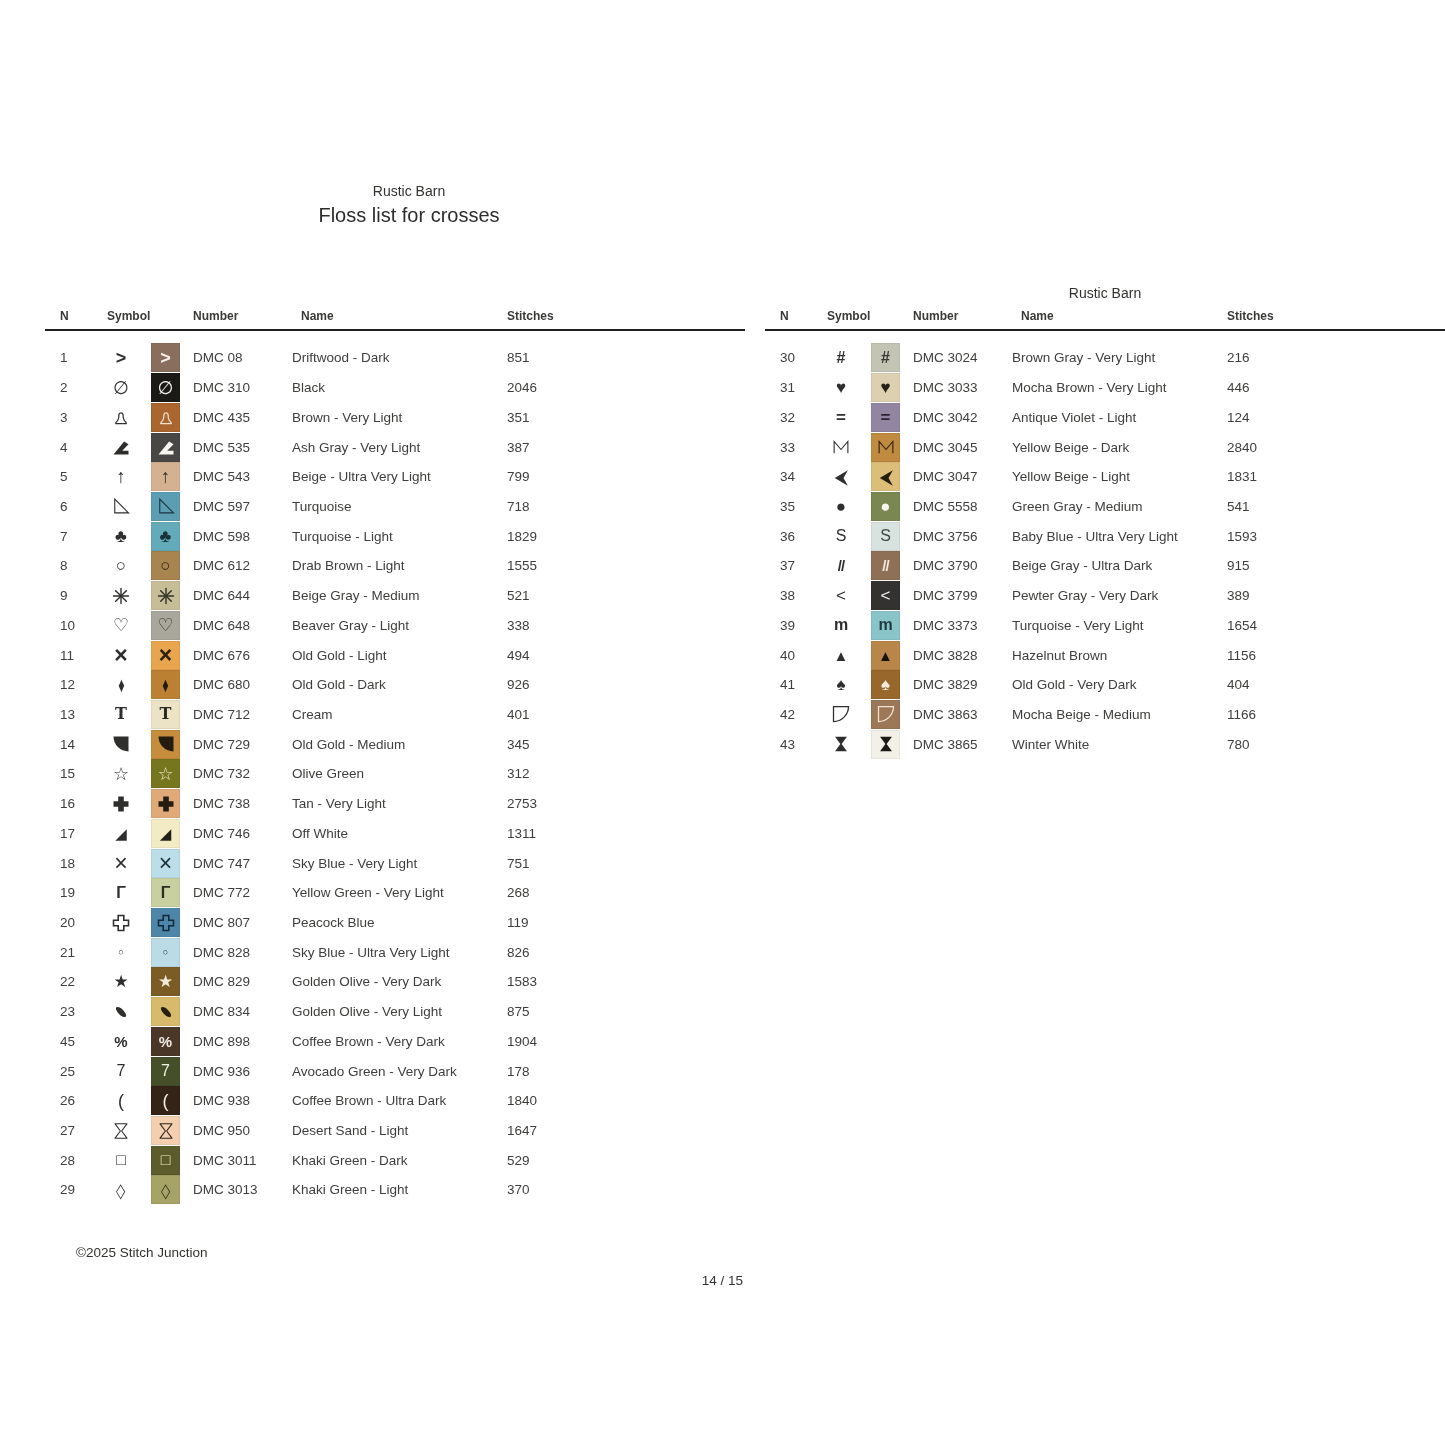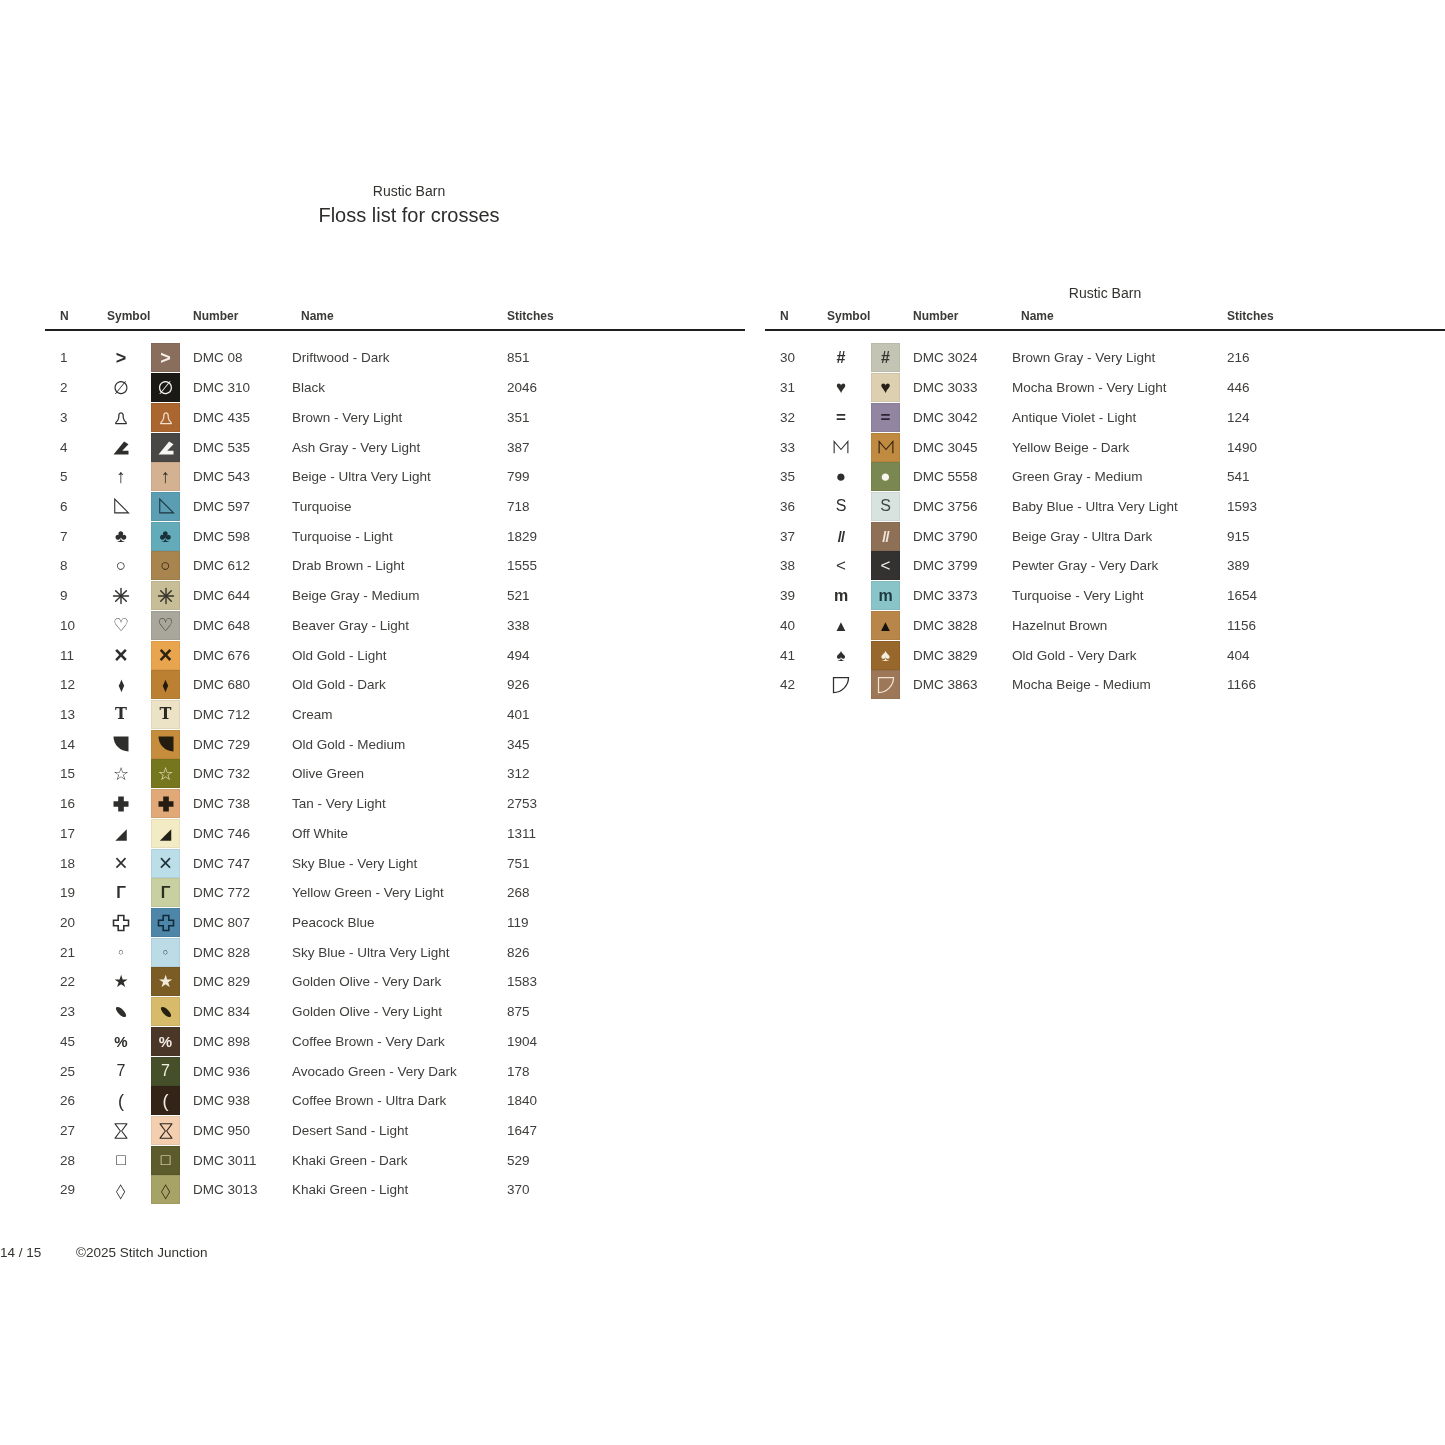"1490" span.cell-stitches { text: 1490 -> 2840 }
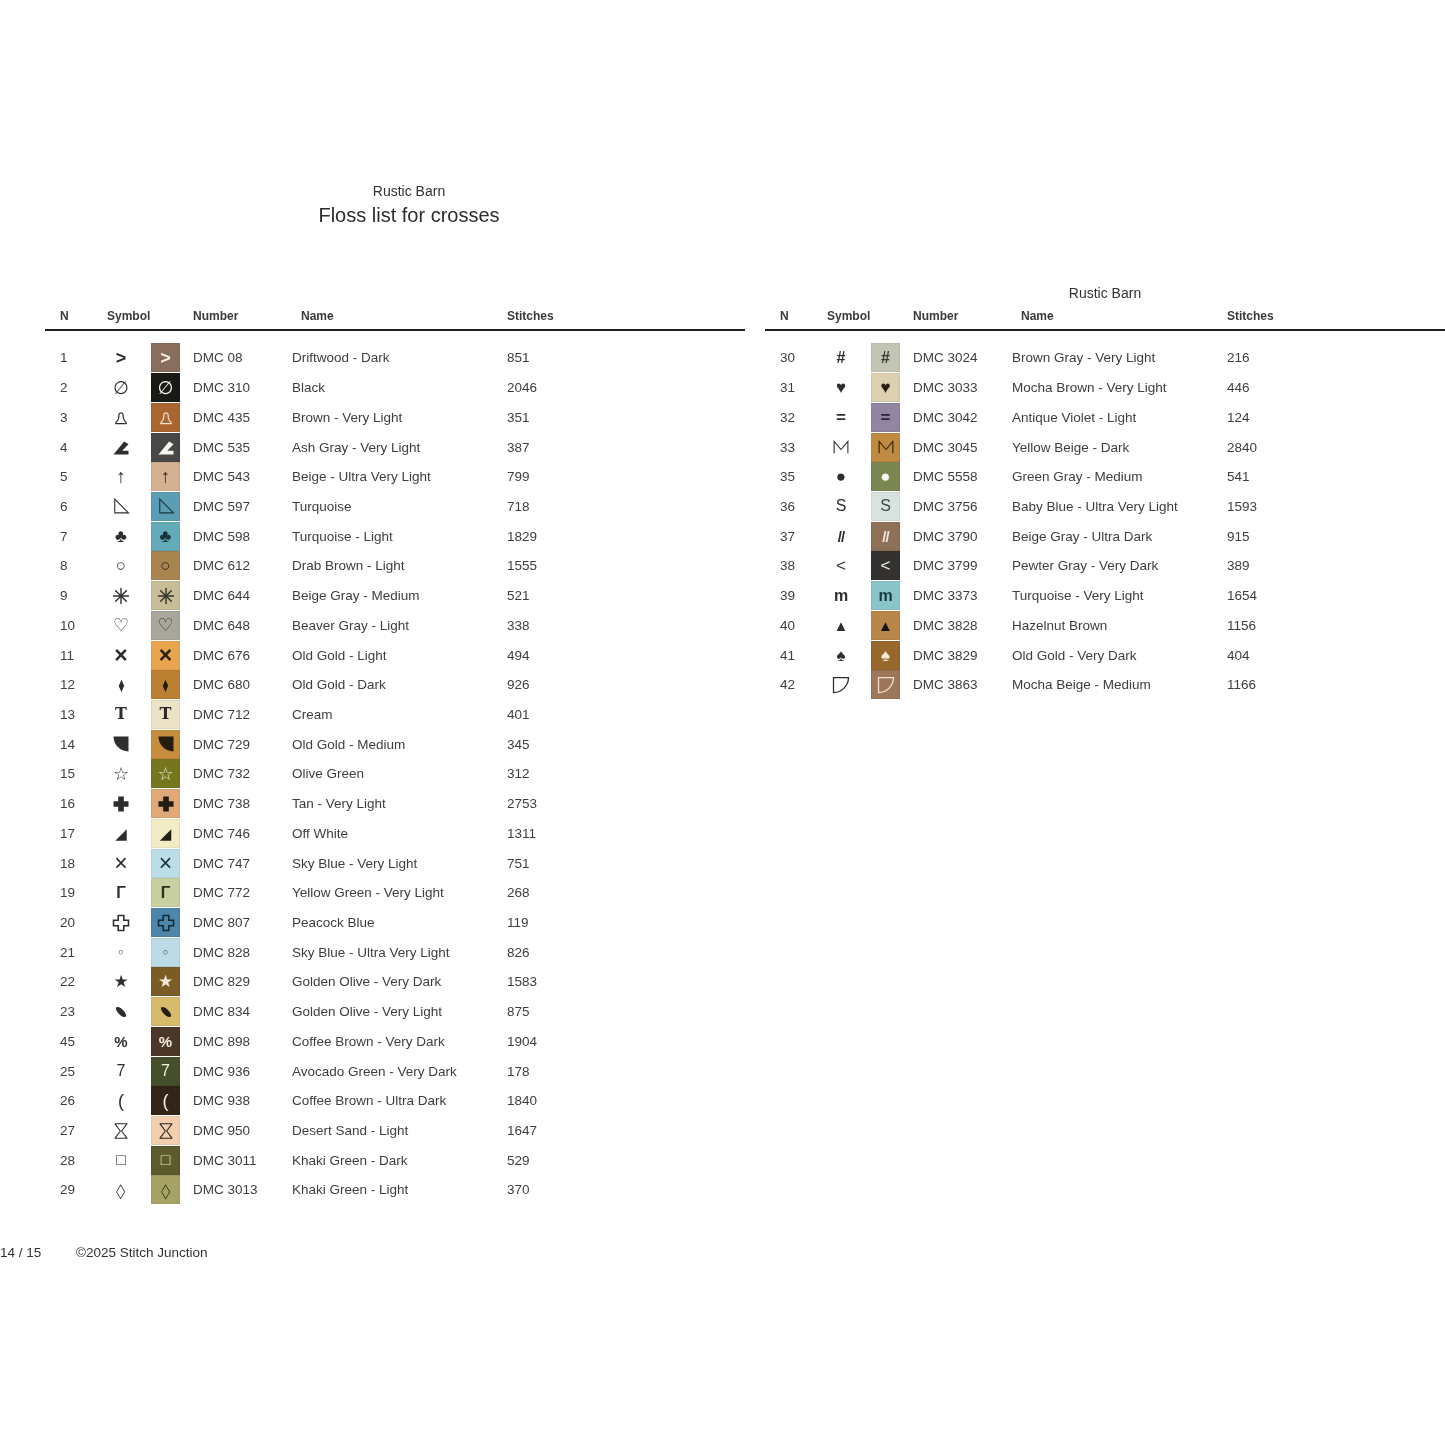"34" div.frow { html: none -> <div> <span>34</span> <span> <span> <svg> <polygon></polygon> </svg> </span> </span> <span> <span> <svg> <polygon></polygon> </svg> </span> </span> <span>DMC 3047</span> <span>Yellow Beige - Light</span> <span>1831</span> </div> }
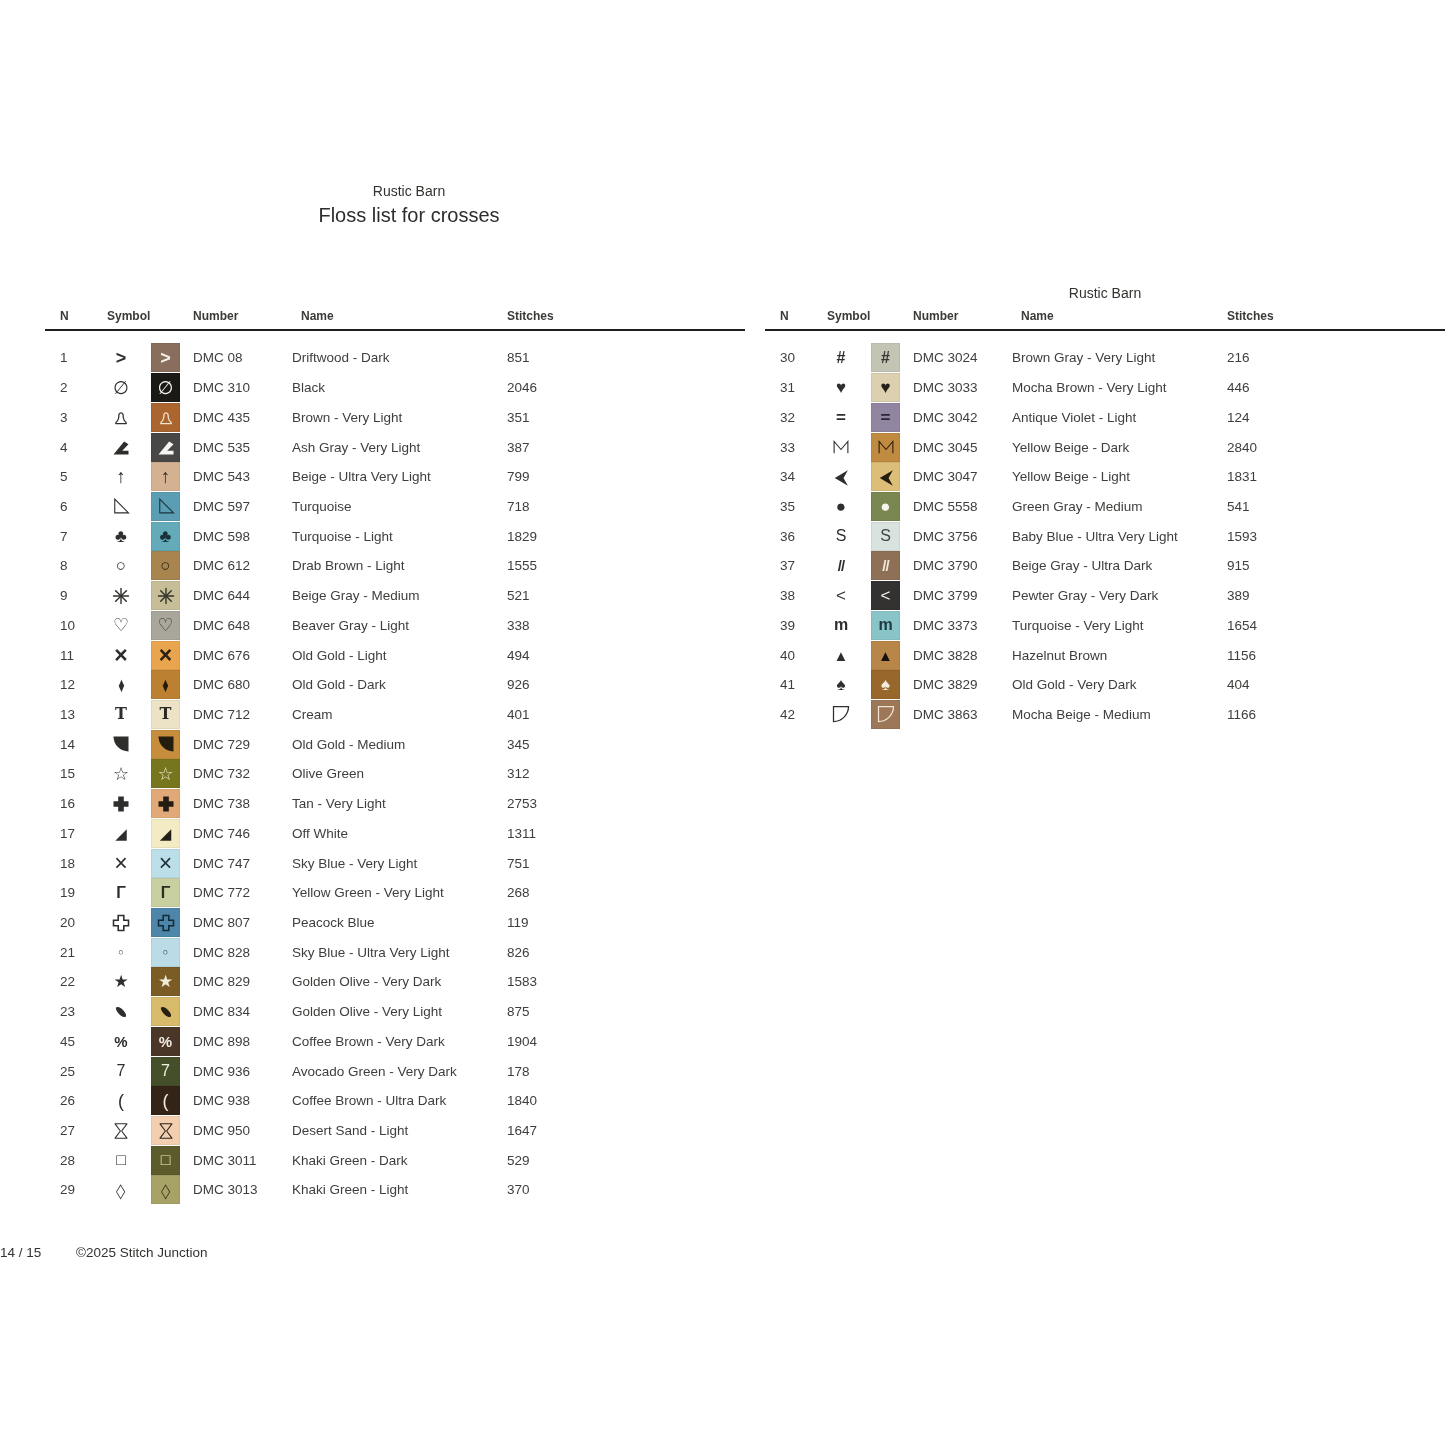"43" div.frow { html: none -> <div> <span>43</span> <span> <span> <svg> <path></path> </svg> </span> </span> <span> <span> <svg> <path></path> </svg> </span> </span> <span>DMC 3865</span> <span>Winter White</span> <span>780</span> </div> }
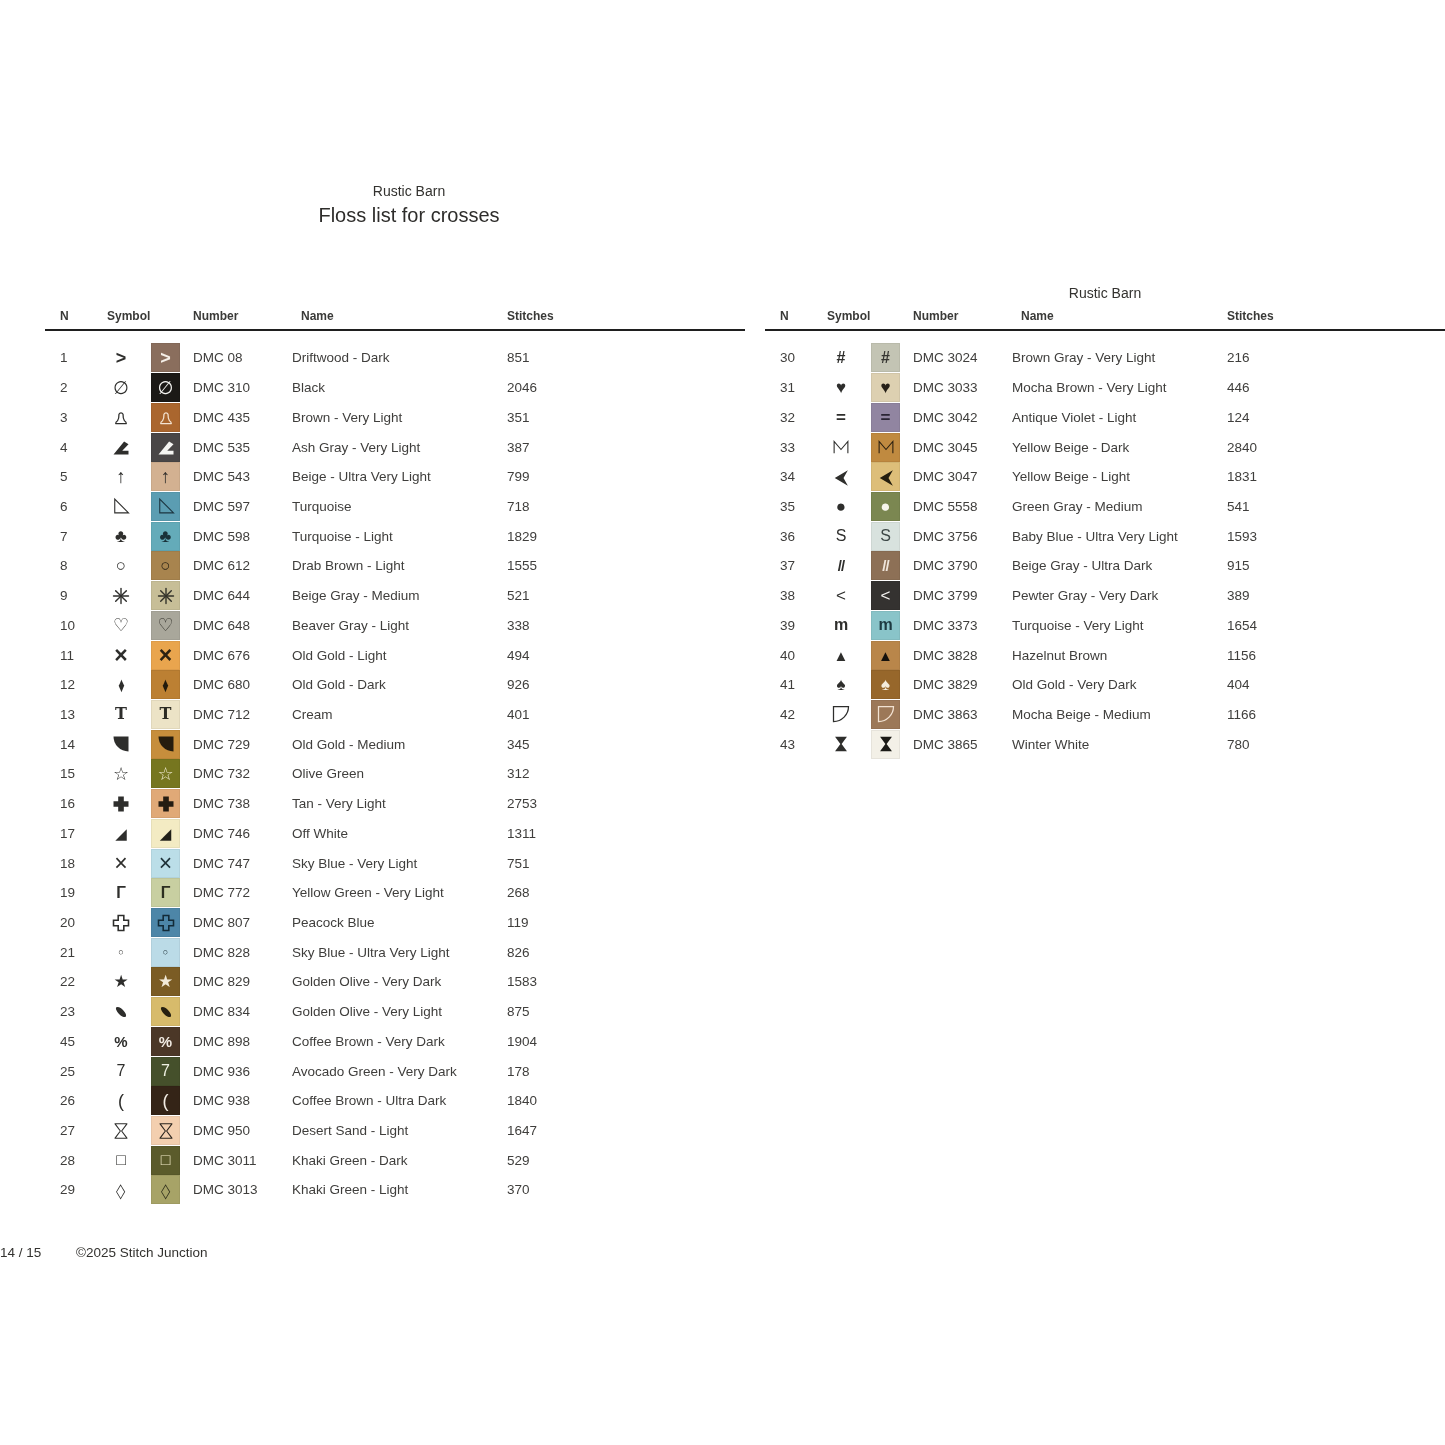"14 / 15" .pageno { margin-top: none -> 28px; text-align: left -> center }
